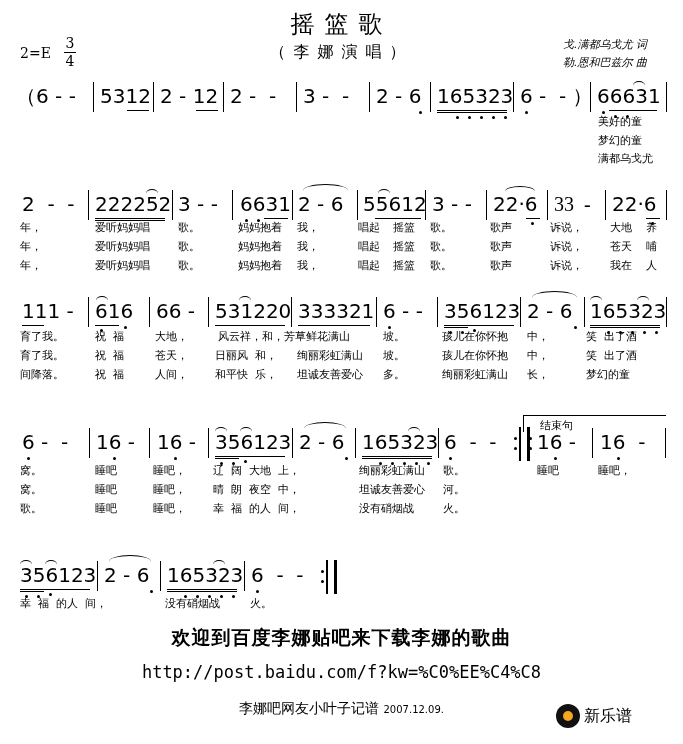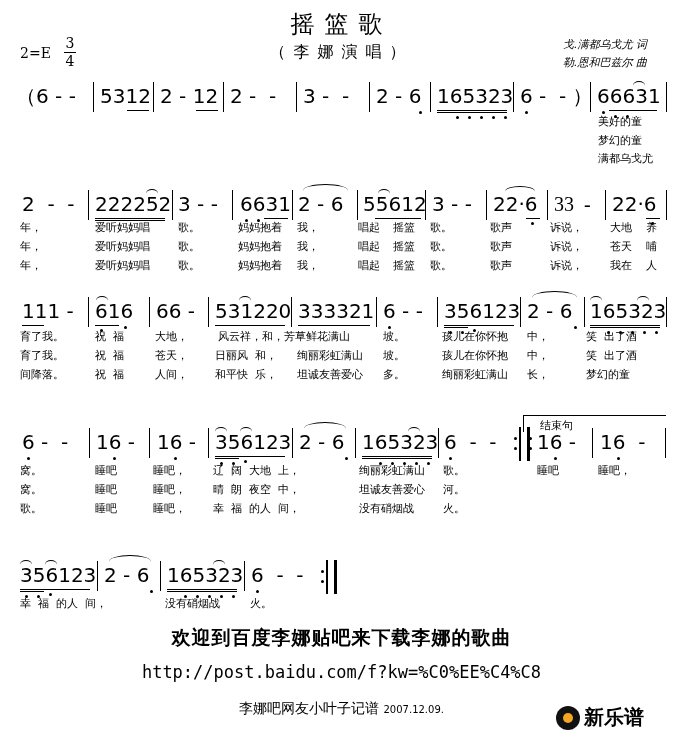"新乐谱" .logo-text { font-size: 20px -> 16px; font-weight: bold -> normal }
